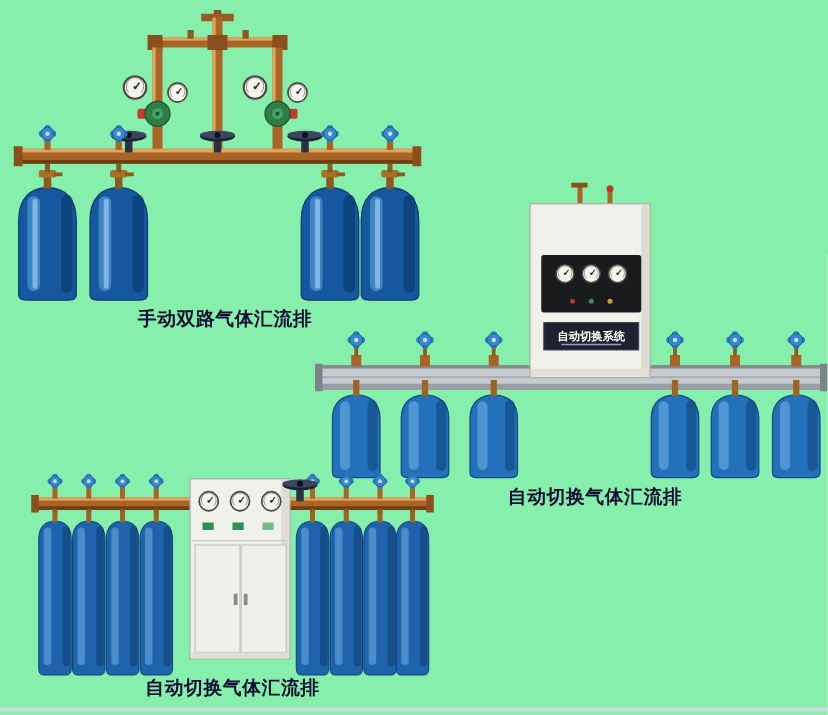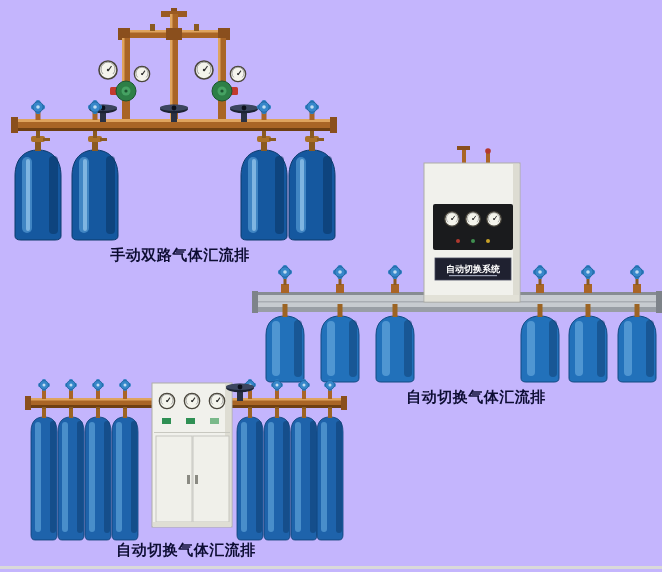"手动双路气体汇流排" .page { background: #c4b5fd -> #86efac }
